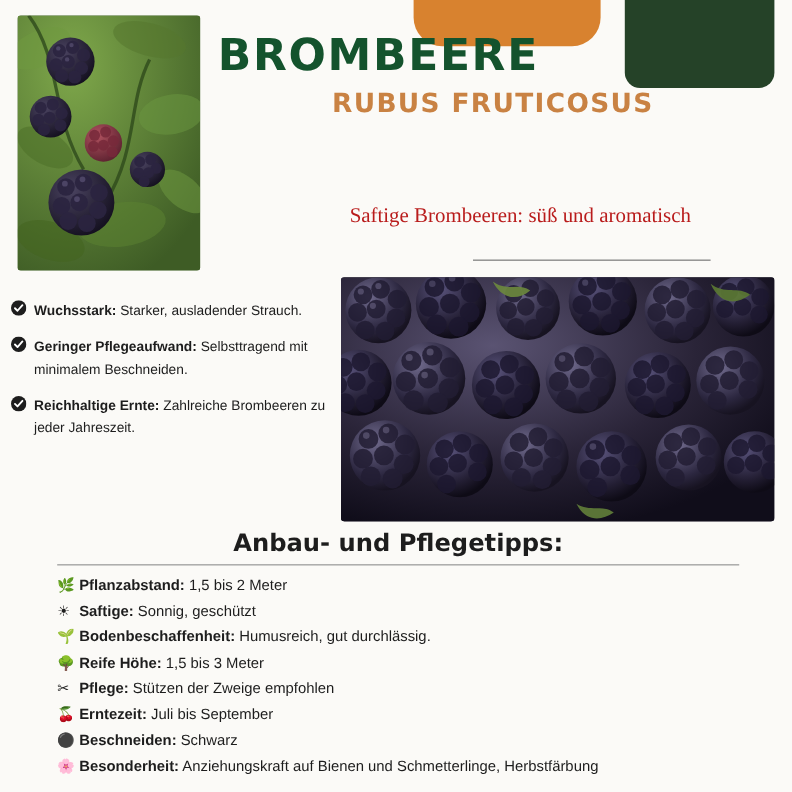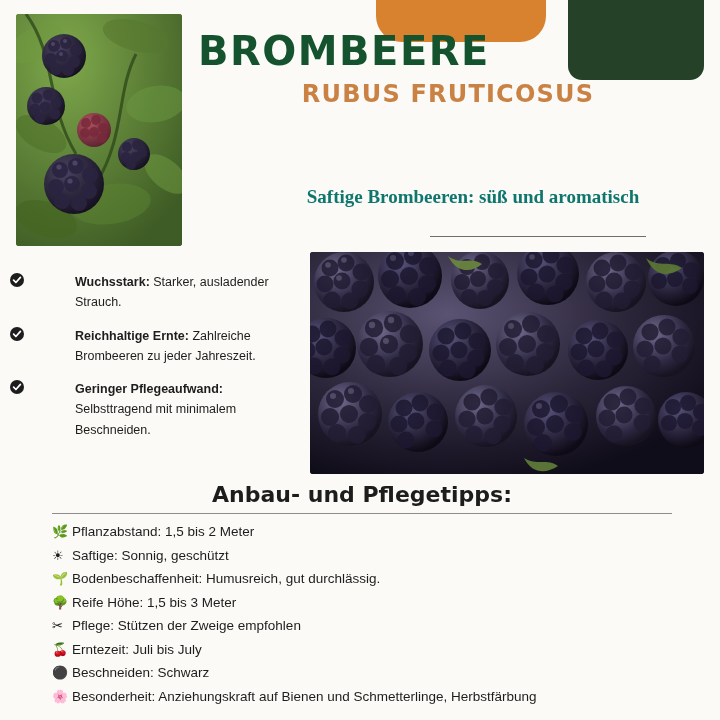"Saftige Brombeeren: süß und aromatisch" .tagline { color: #0f766e -> #b91c1c; font-weight: bold -> none }
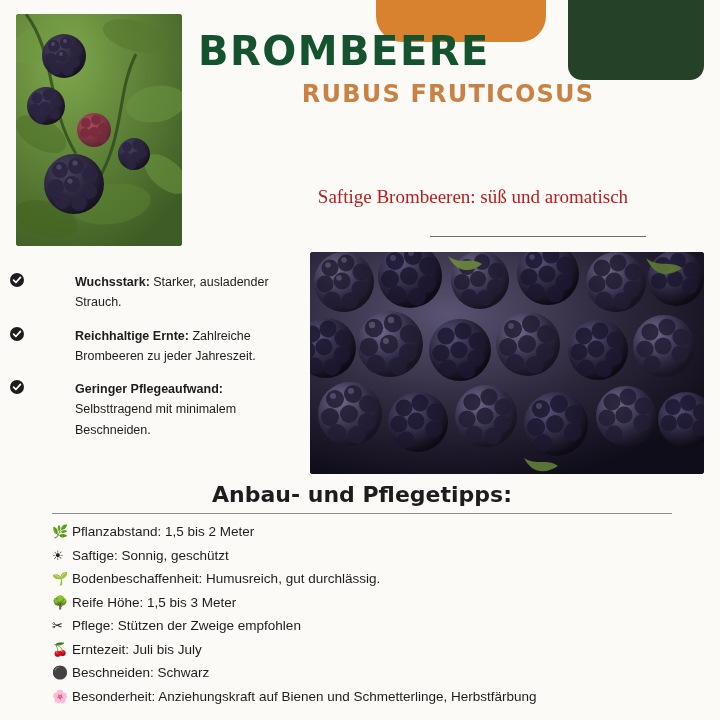"Wuchsstark: Starker, ausladender" .feature { gap: 44px -> none }
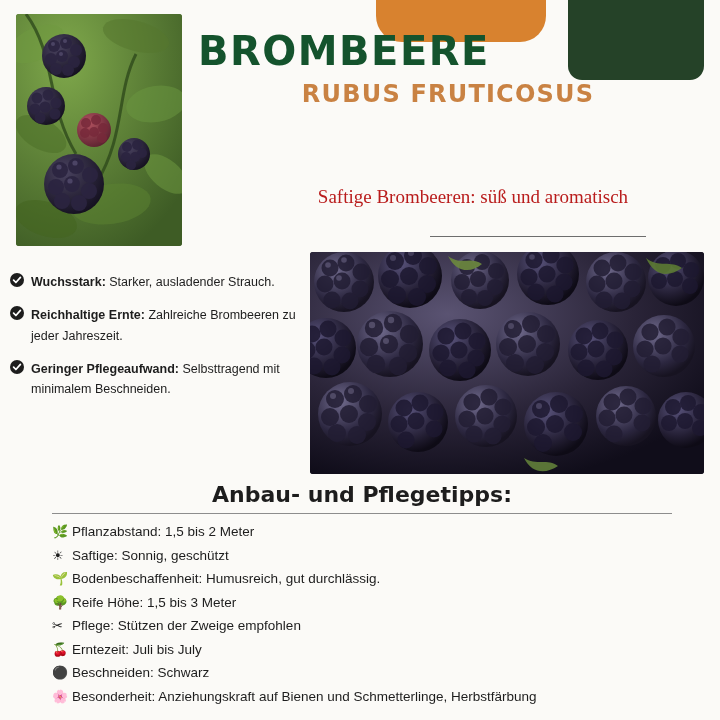"Reichhaltige Ernte: Zahlreiche" div.feature { order: before "Geringer Pflegeaufwand: Selbsttragend" -> after "Geringer Pflegeaufwand: Selbsttragend" }
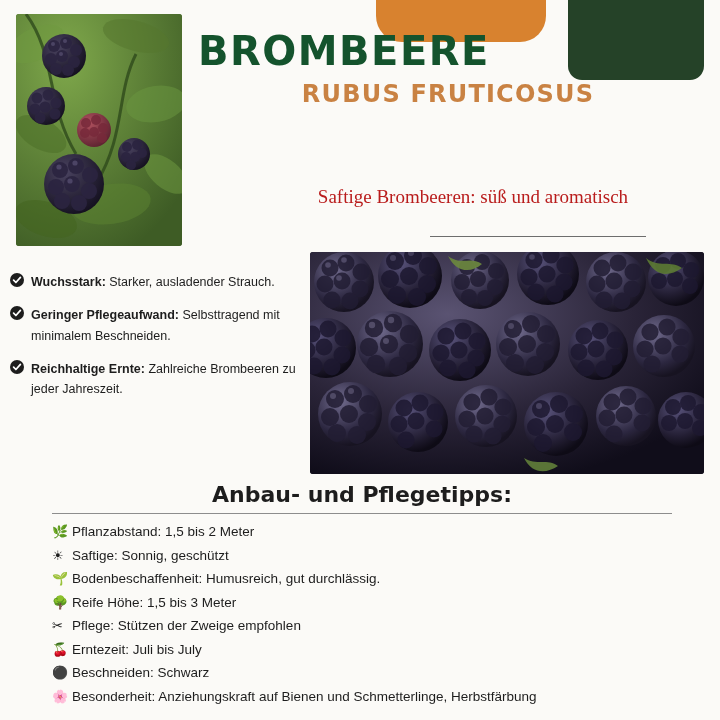"Pflanzabstand:" .care-label { font-weight: normal -> bold }
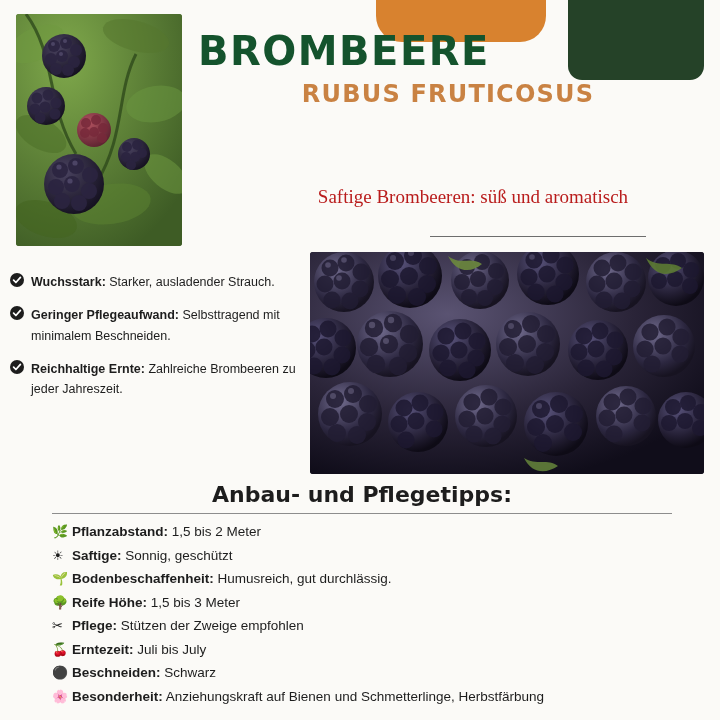"Juli bis July" span { text: July -> September }
